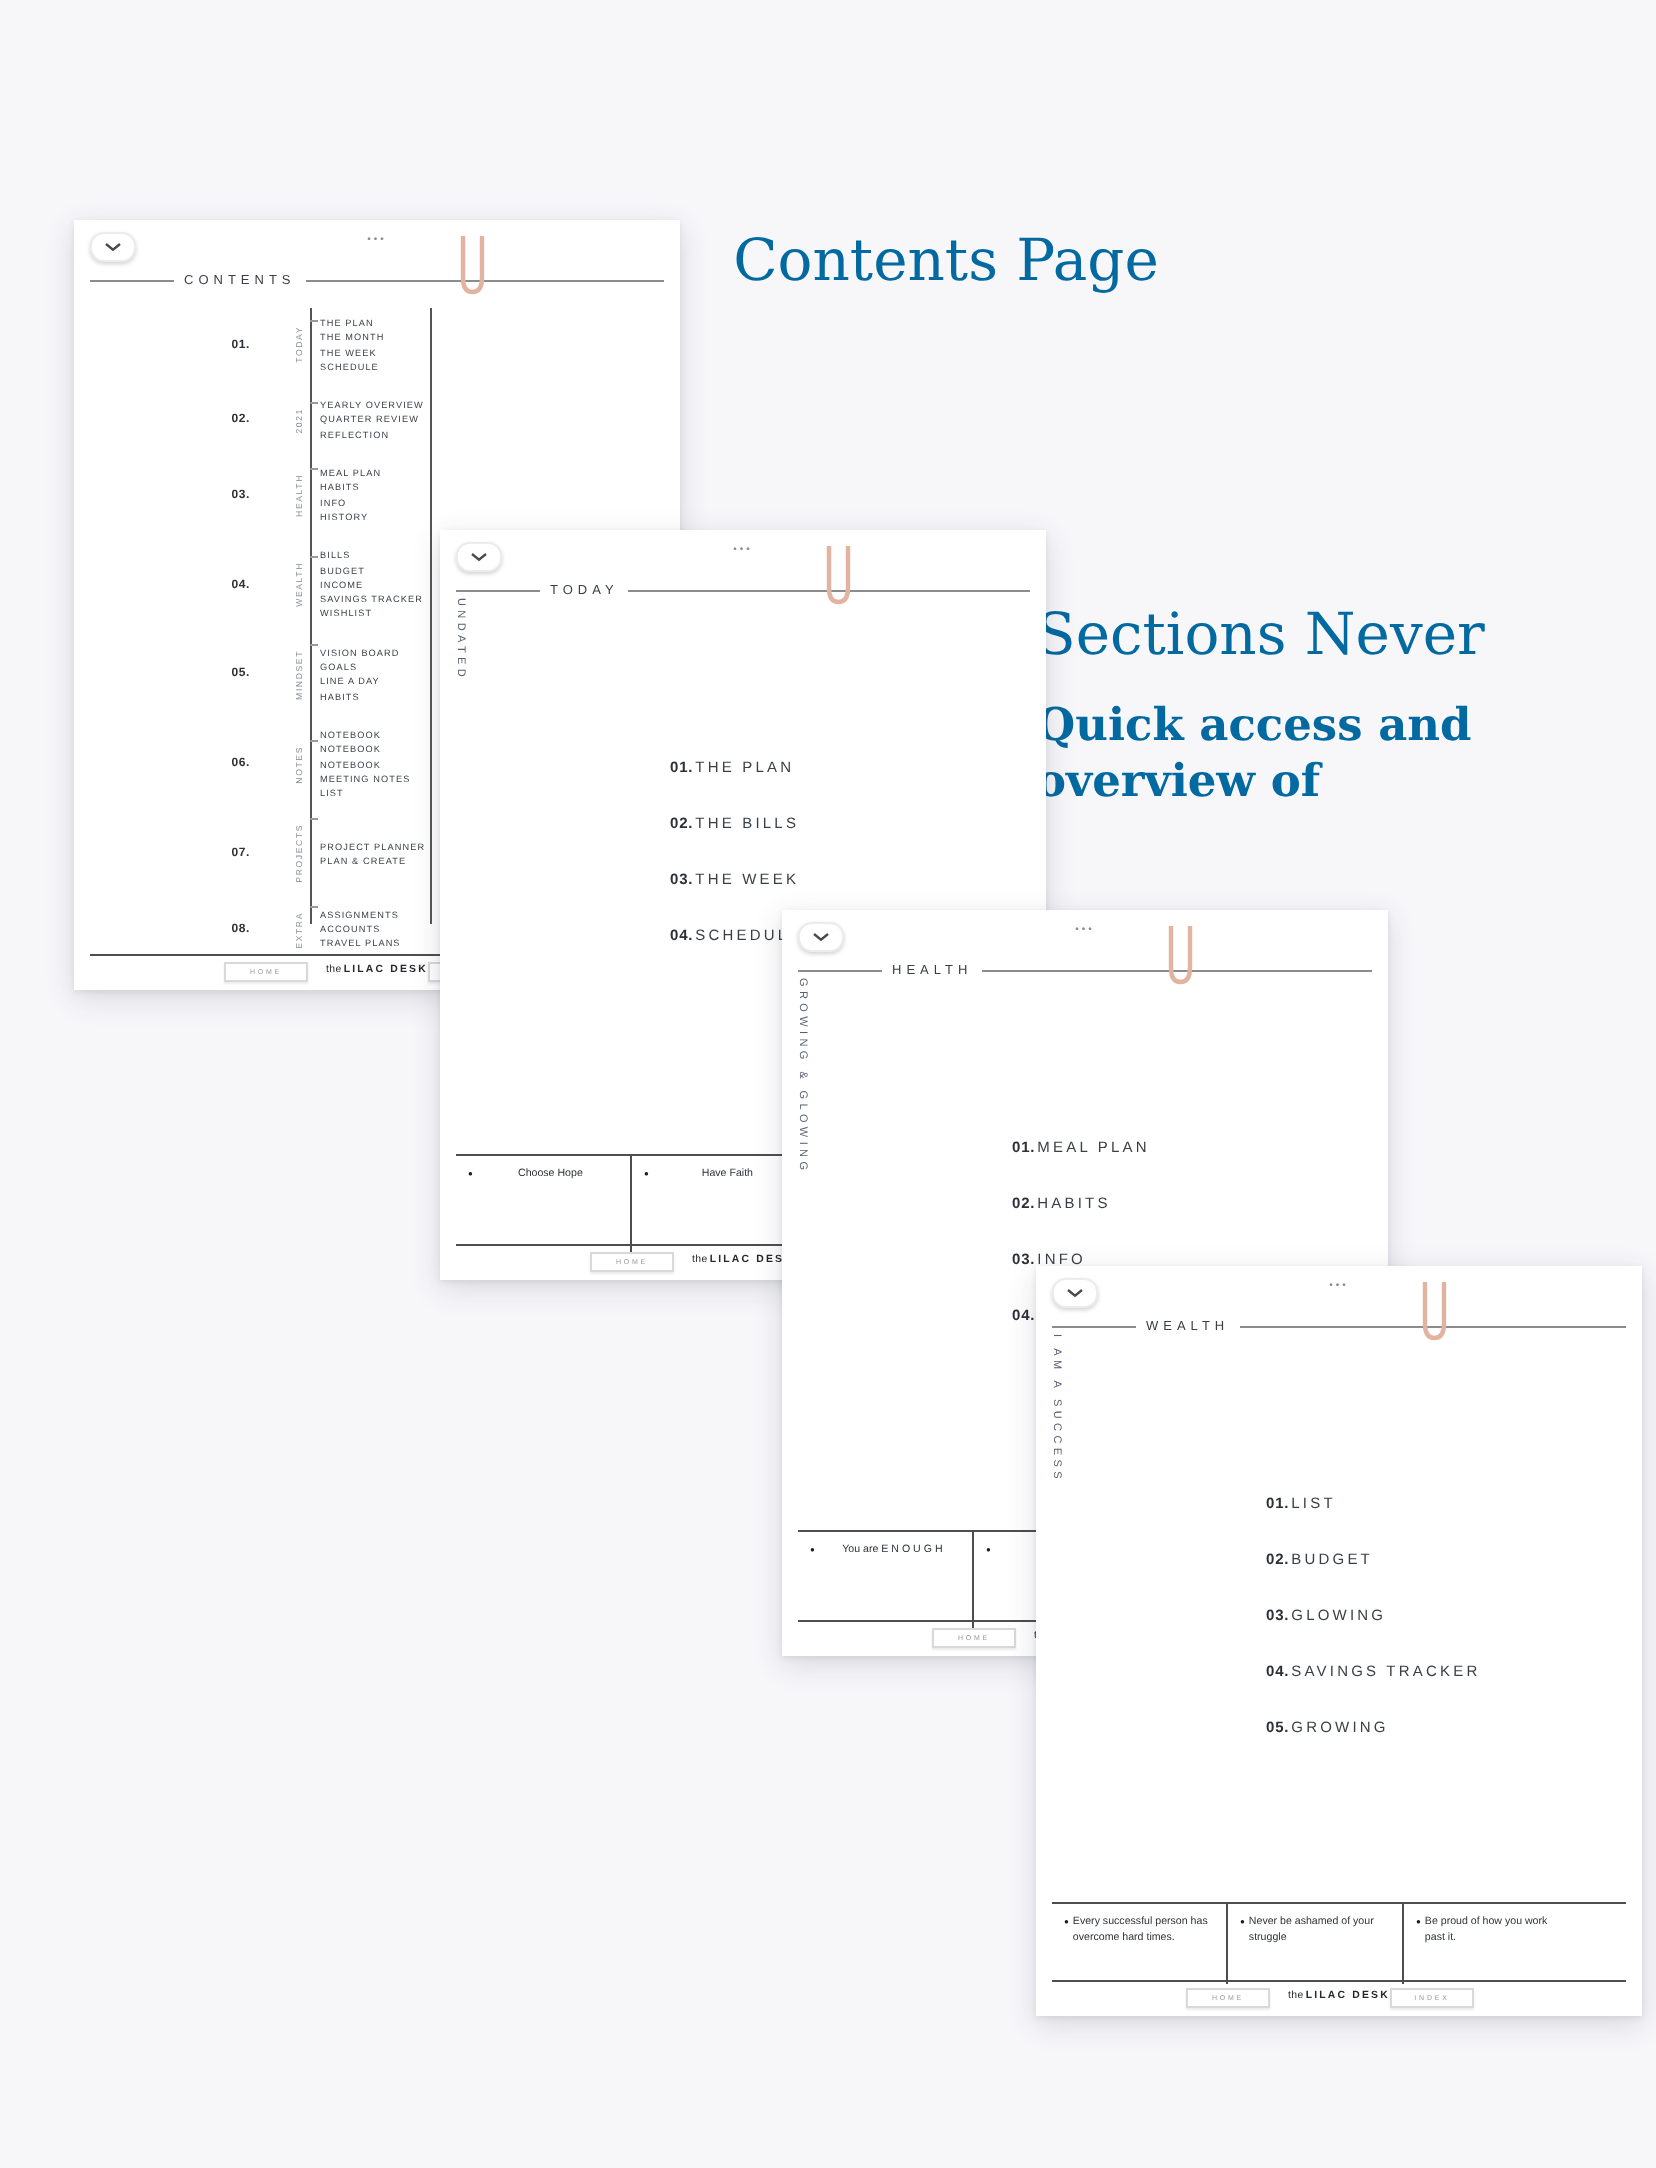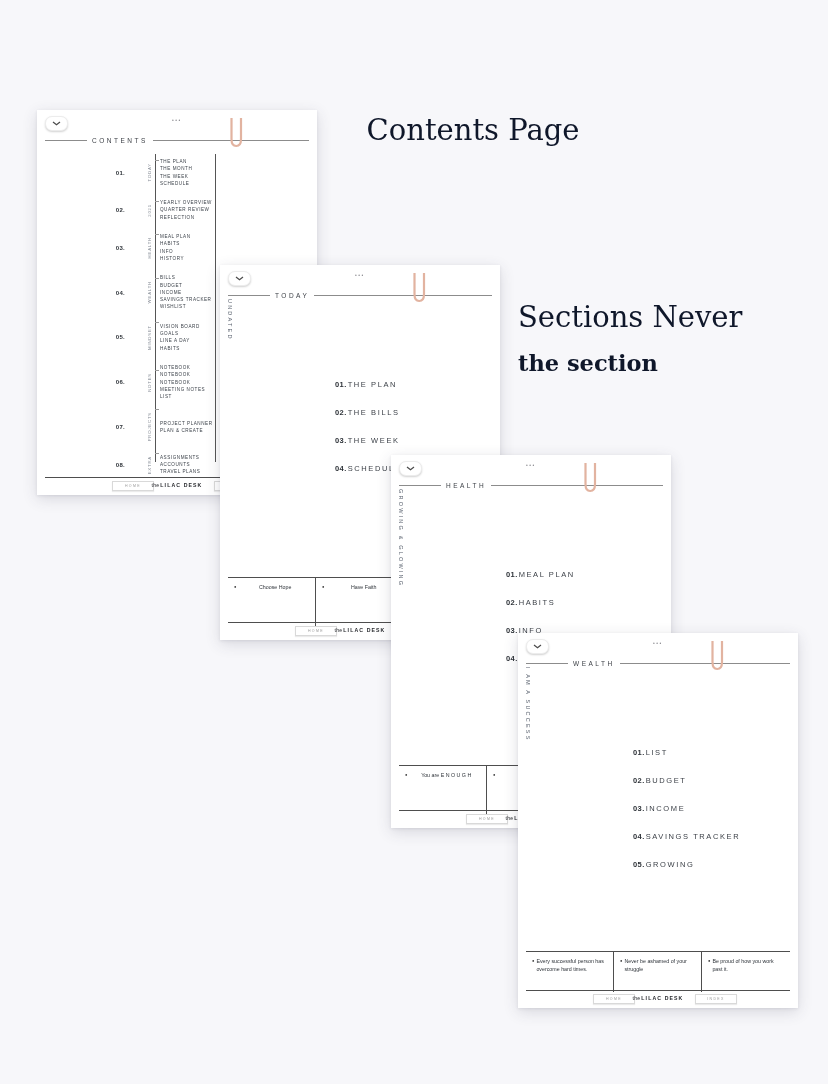"Contents Page" .cap { color: #0f172a -> #0369a1 }
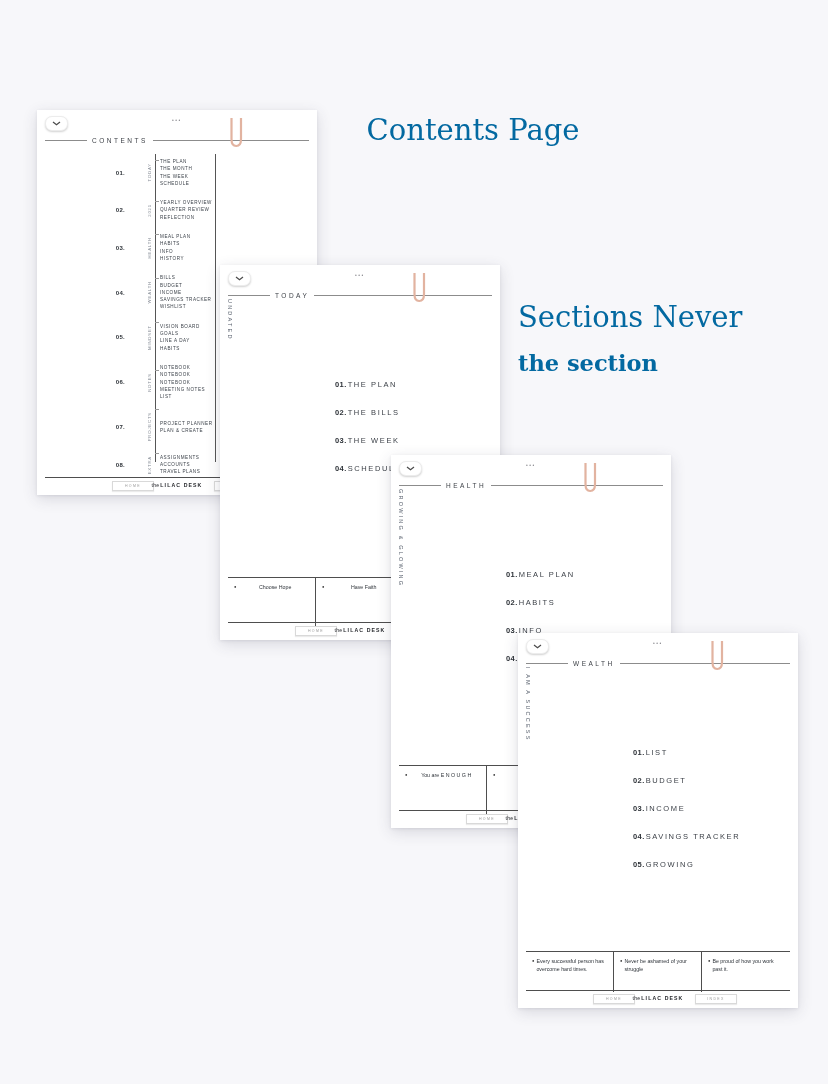"Quick access and overview of" div { html: none -> <div>Quick access and overview of</div> }
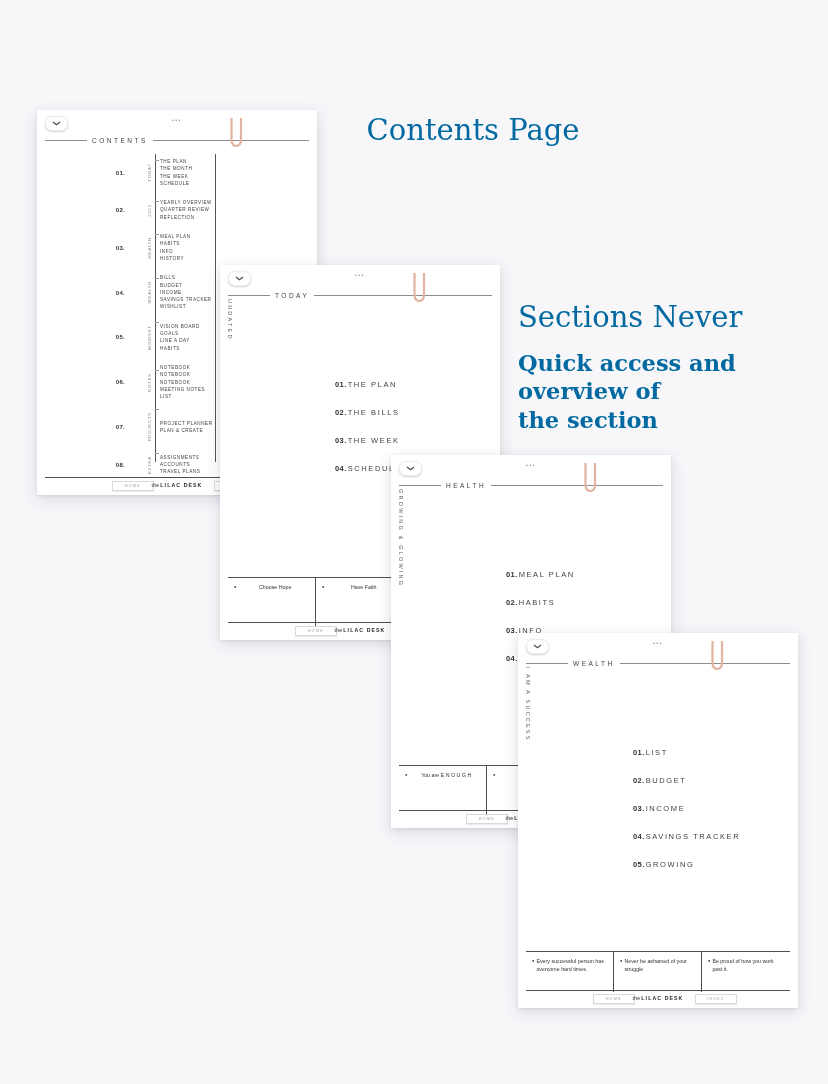"01.THE PLAN" .page { padding-left: none -> 23px }
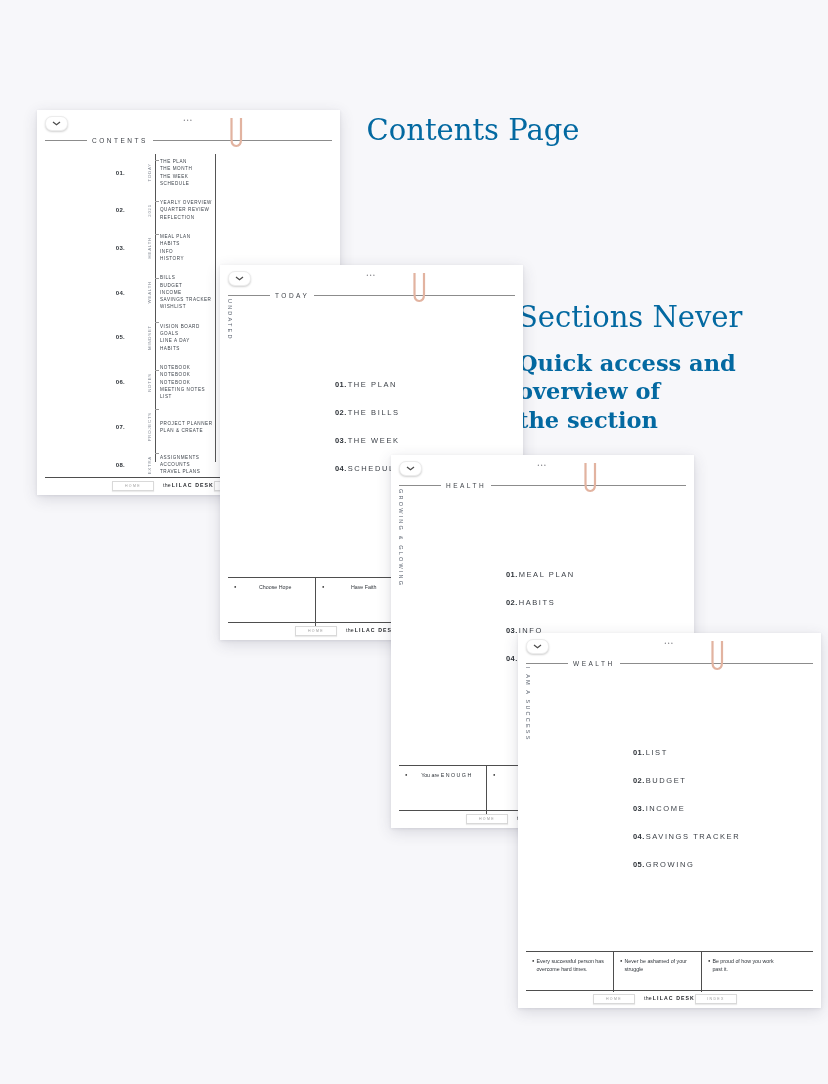"the section" div { html: <div>the section</div> -> none }
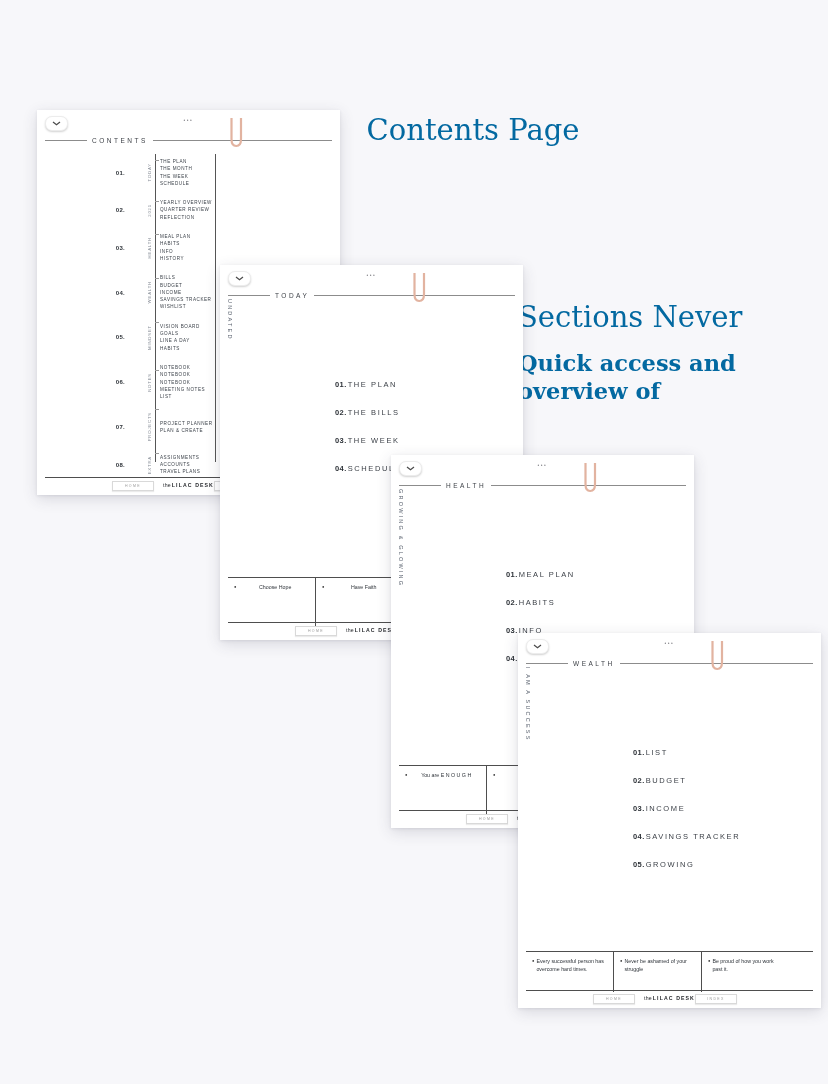"INCOME" span.mlabel { text: INCOME -> GLOWING }
